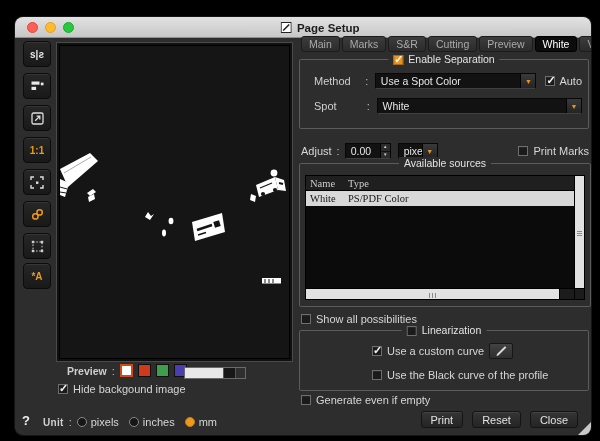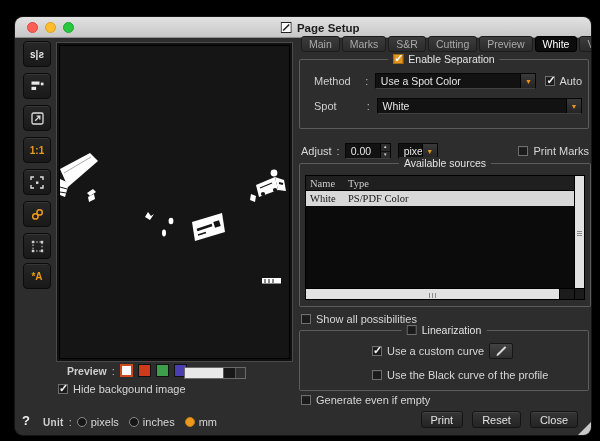"Enable Separation" .legend { align-items: center -> flex-end }
